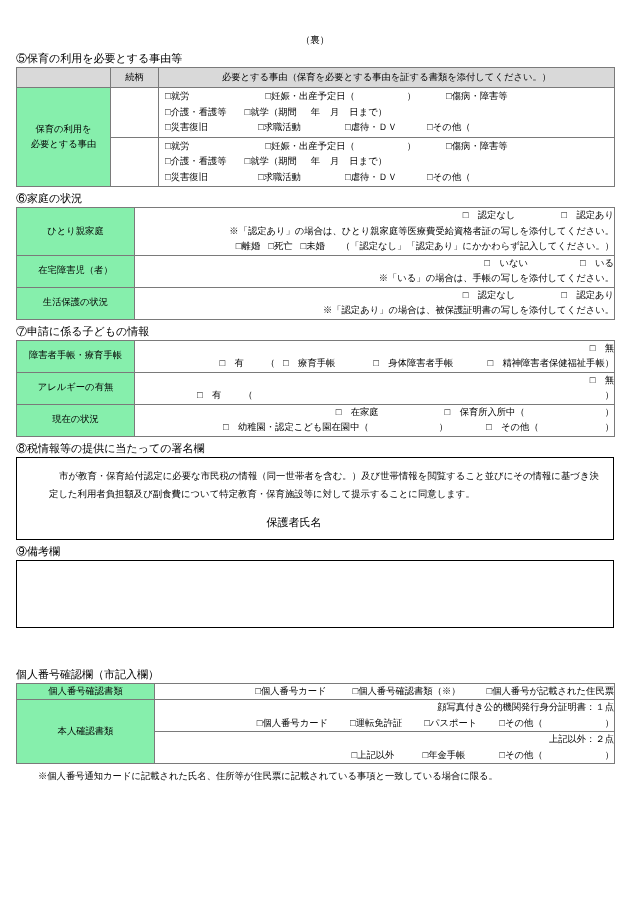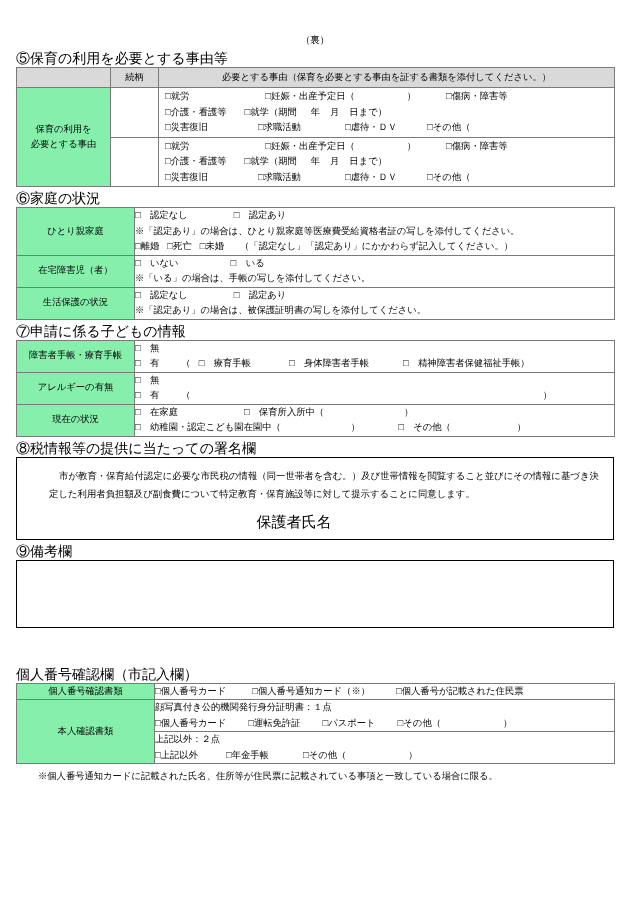"⑤保育の利用を必要とする事由等" .sec-heading { font-size: 14px -> 11px }
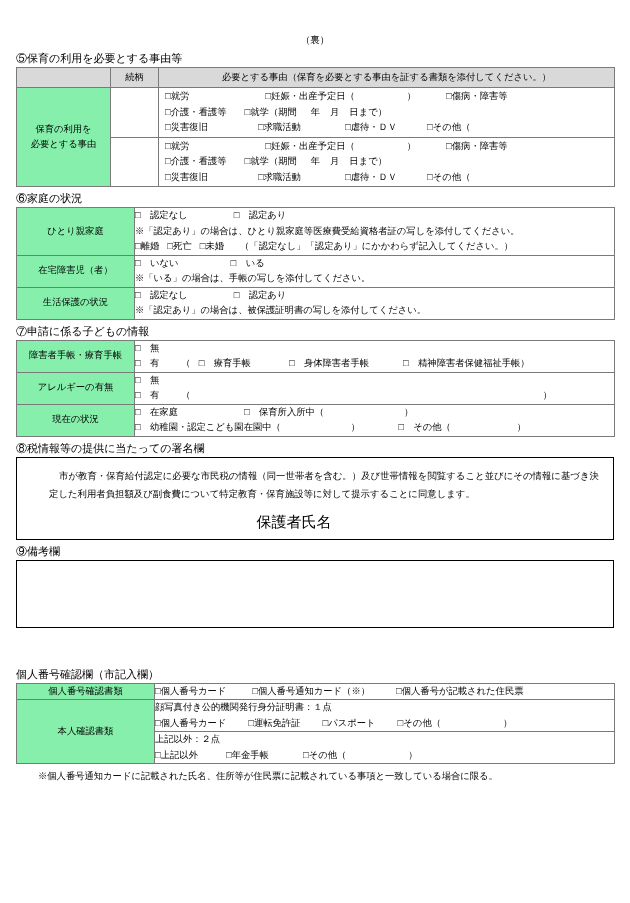"認定なし 認定あり" .cellpad { text-align: none -> right }
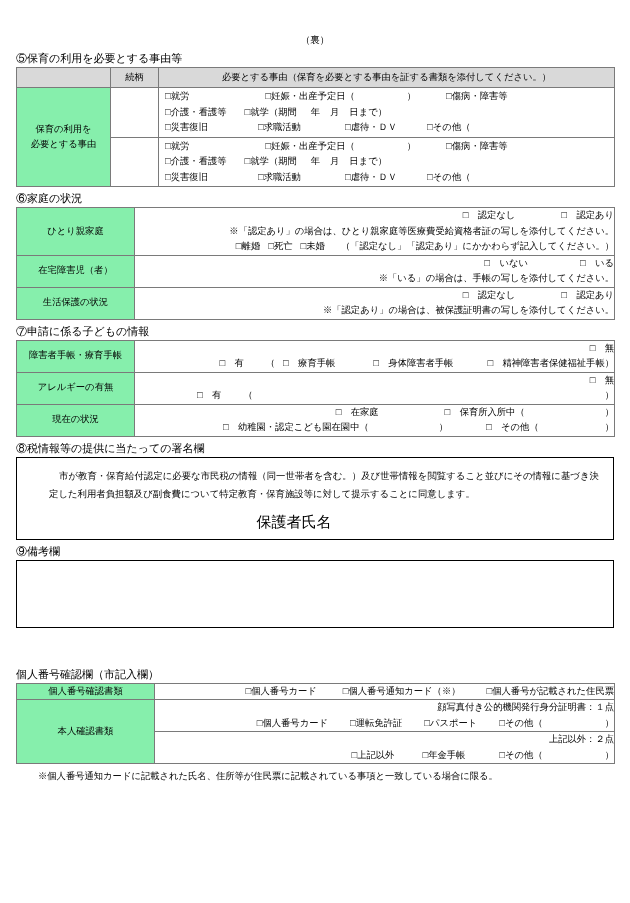"保護者氏名" .signer { font-size: 15px -> 11px }
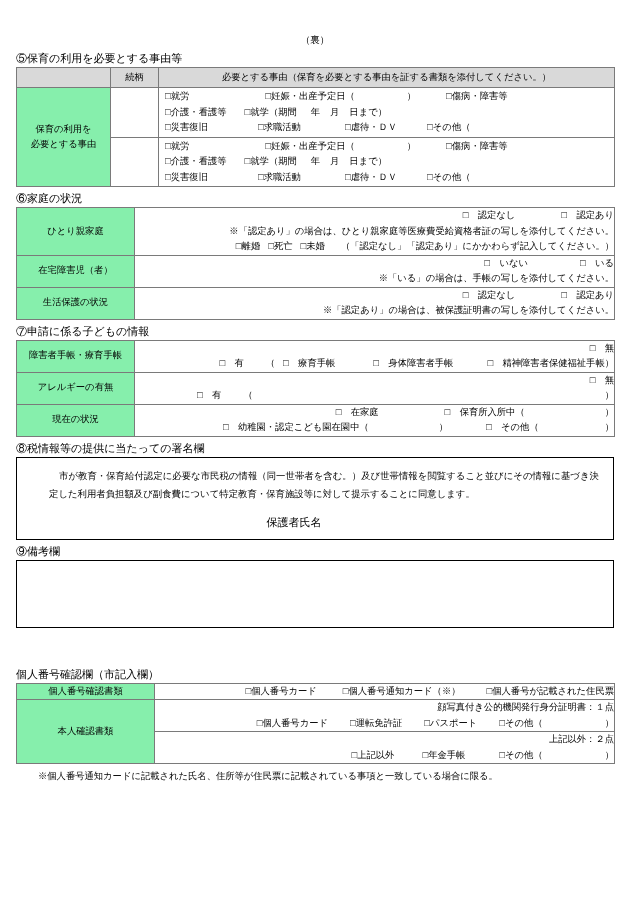"個人番号通知カード（※）" span { text: 通知カード -> 確認書類 }
